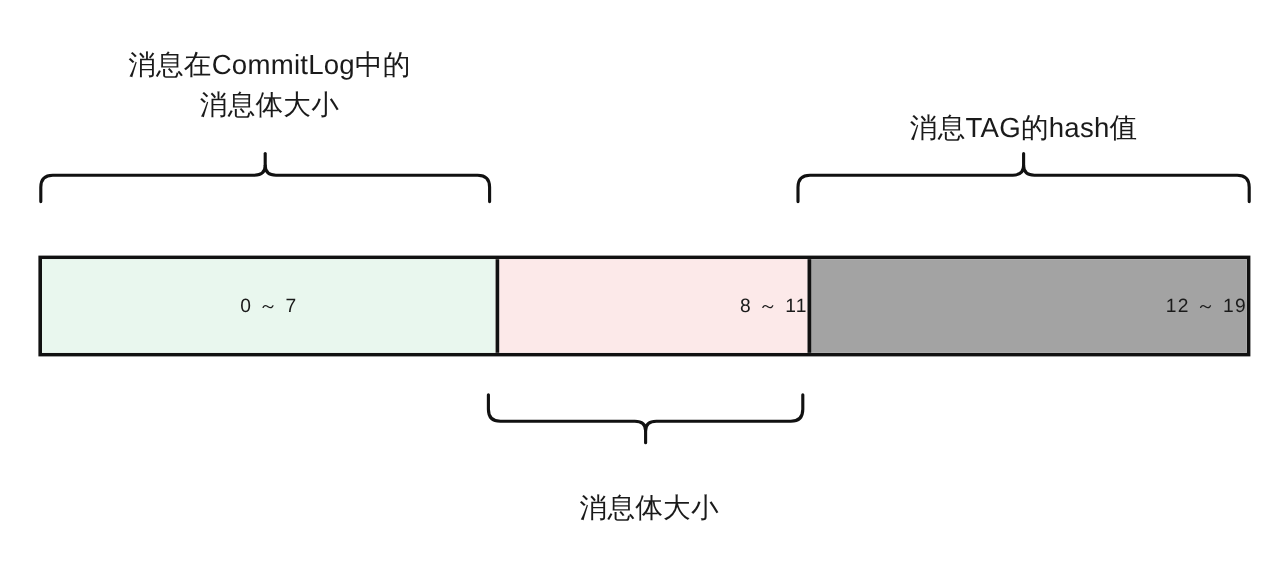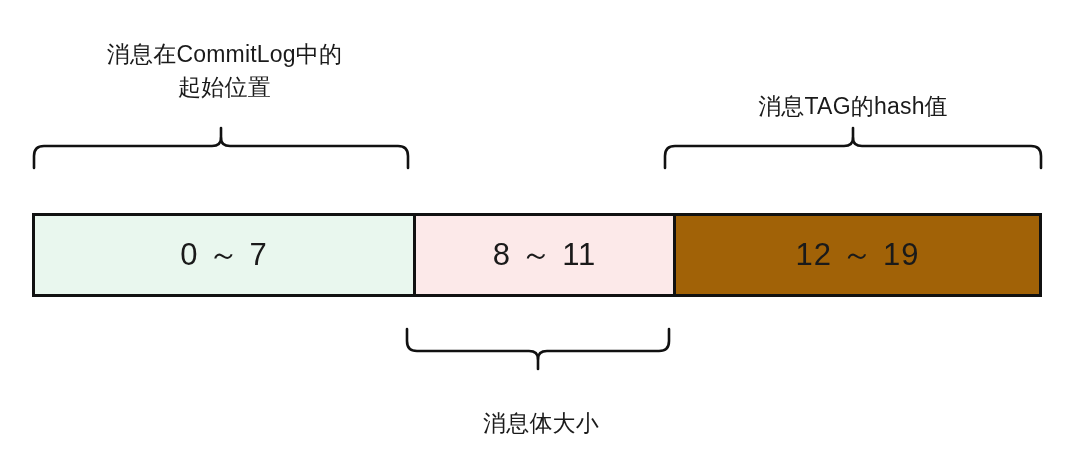"消息在CommitLog中的" div.label { text: 起始位置 -> 消息体大小 }
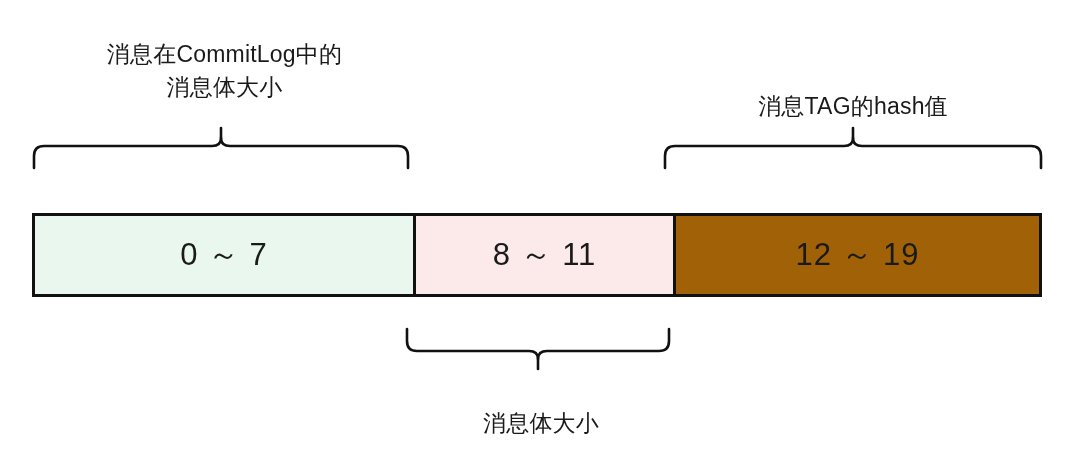"0 ～ 7" .segment { font-size: 31px -> 16px }
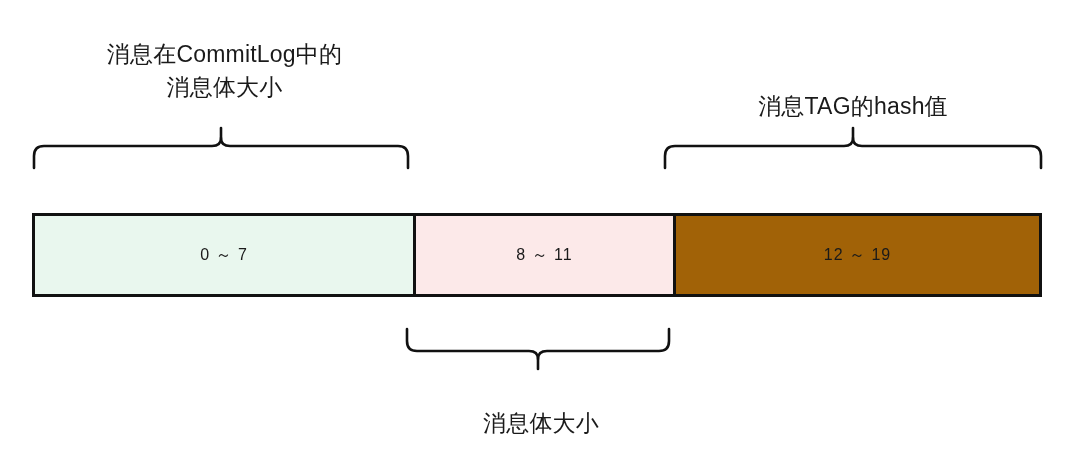"8 ～ 11" .segment + .segment { justify-content: none -> flex-end }
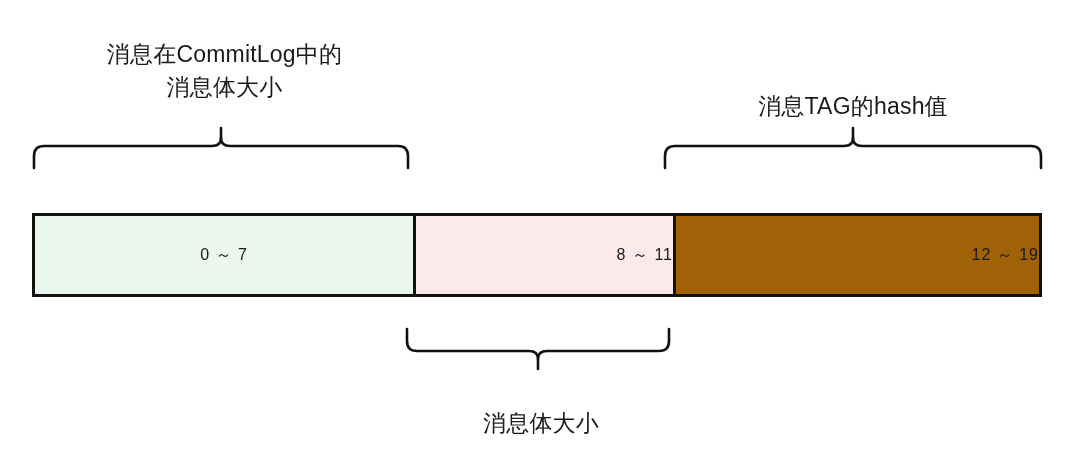"12 ～ 19" div.segment { background: #a16207 -> #a3a3a3 }
